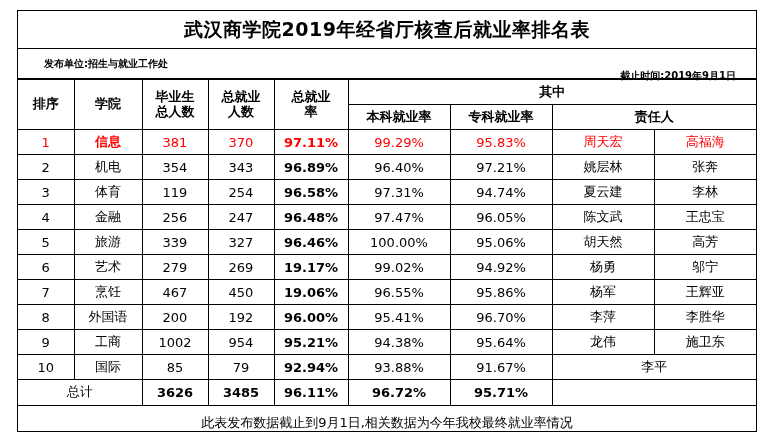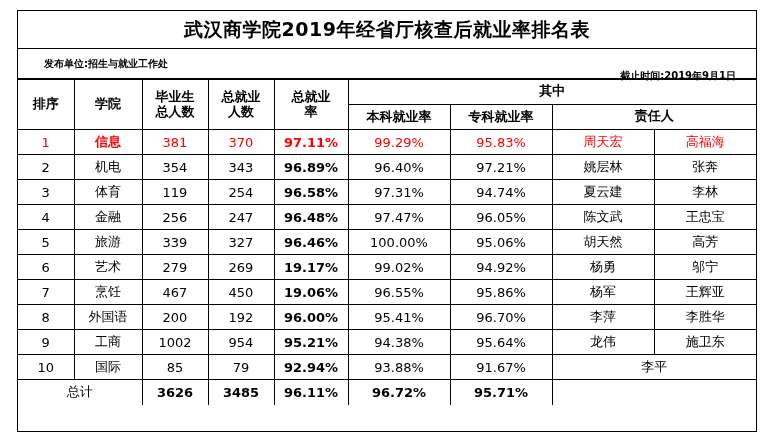"其中" .grid tr td:last-child, .grid tr th:last-child { font-family: Liberation Mono, monospace -> none }
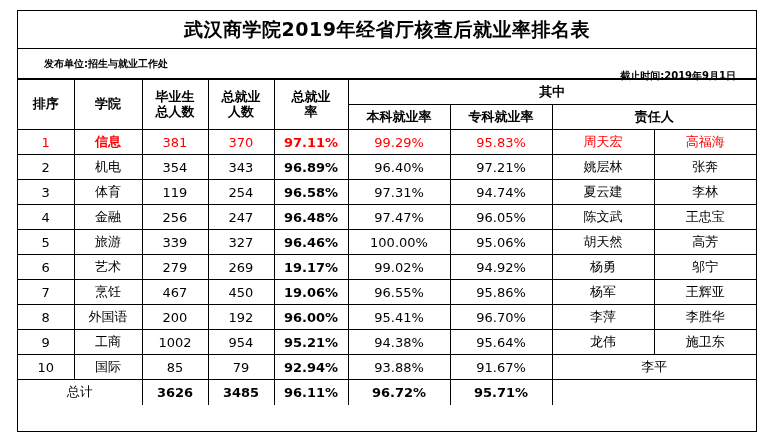"此表发布数据截止到9月1日,相关数据为今年我校最终就业率情况" div.footer-note { html: none -> <div> <span>此表发布数据截止到9月1日,相关数据为今年我校最终就业率情况</span> </div> }
